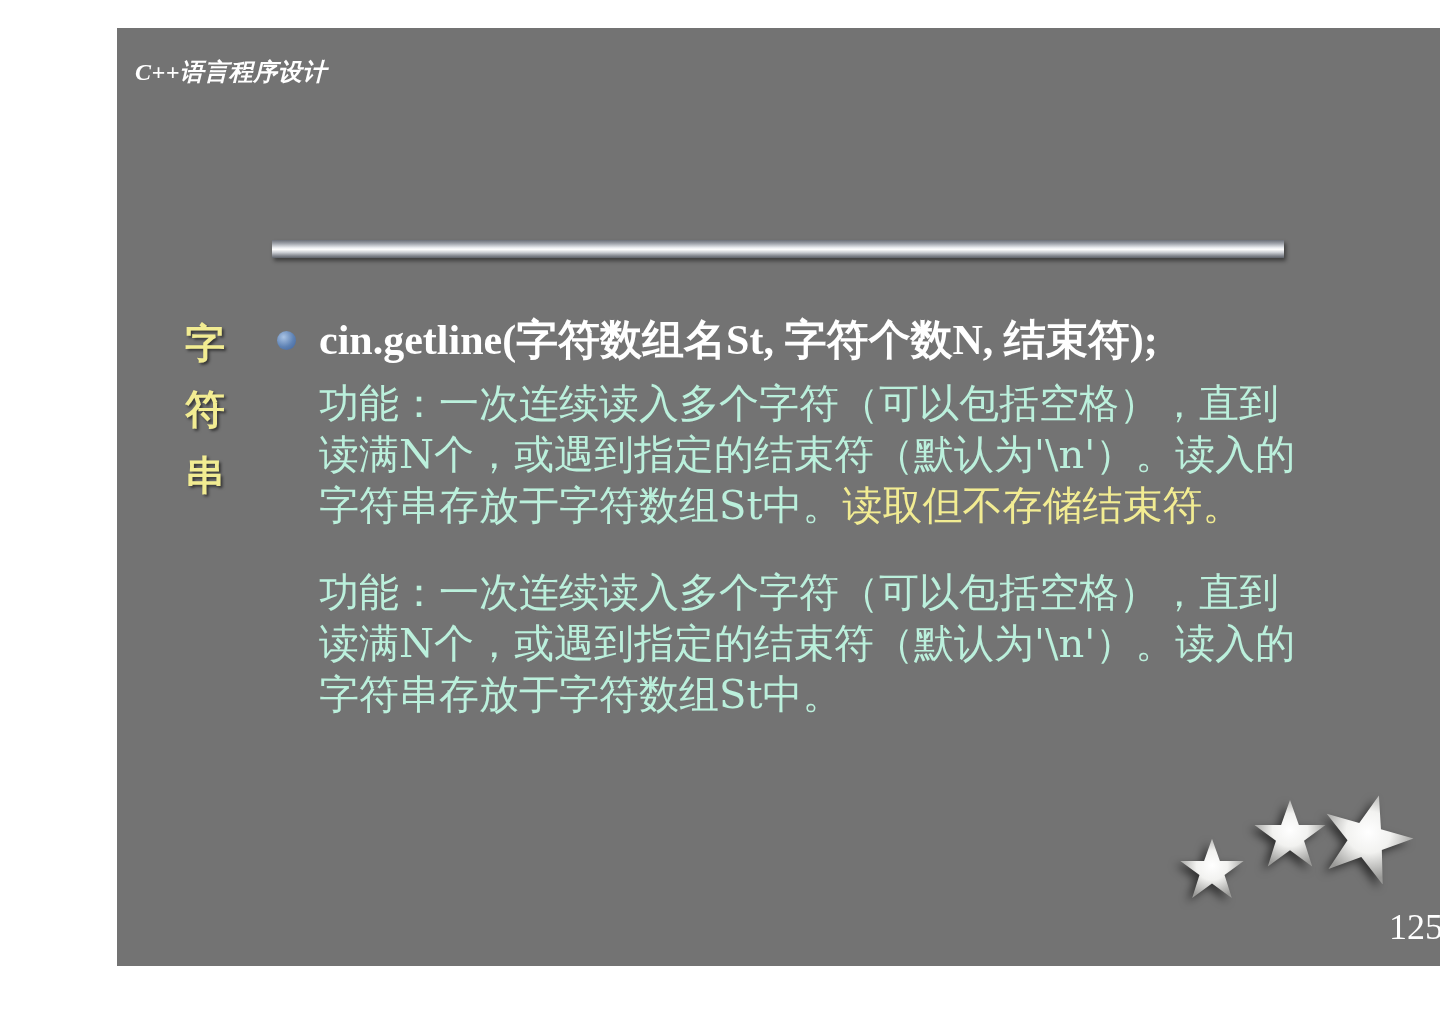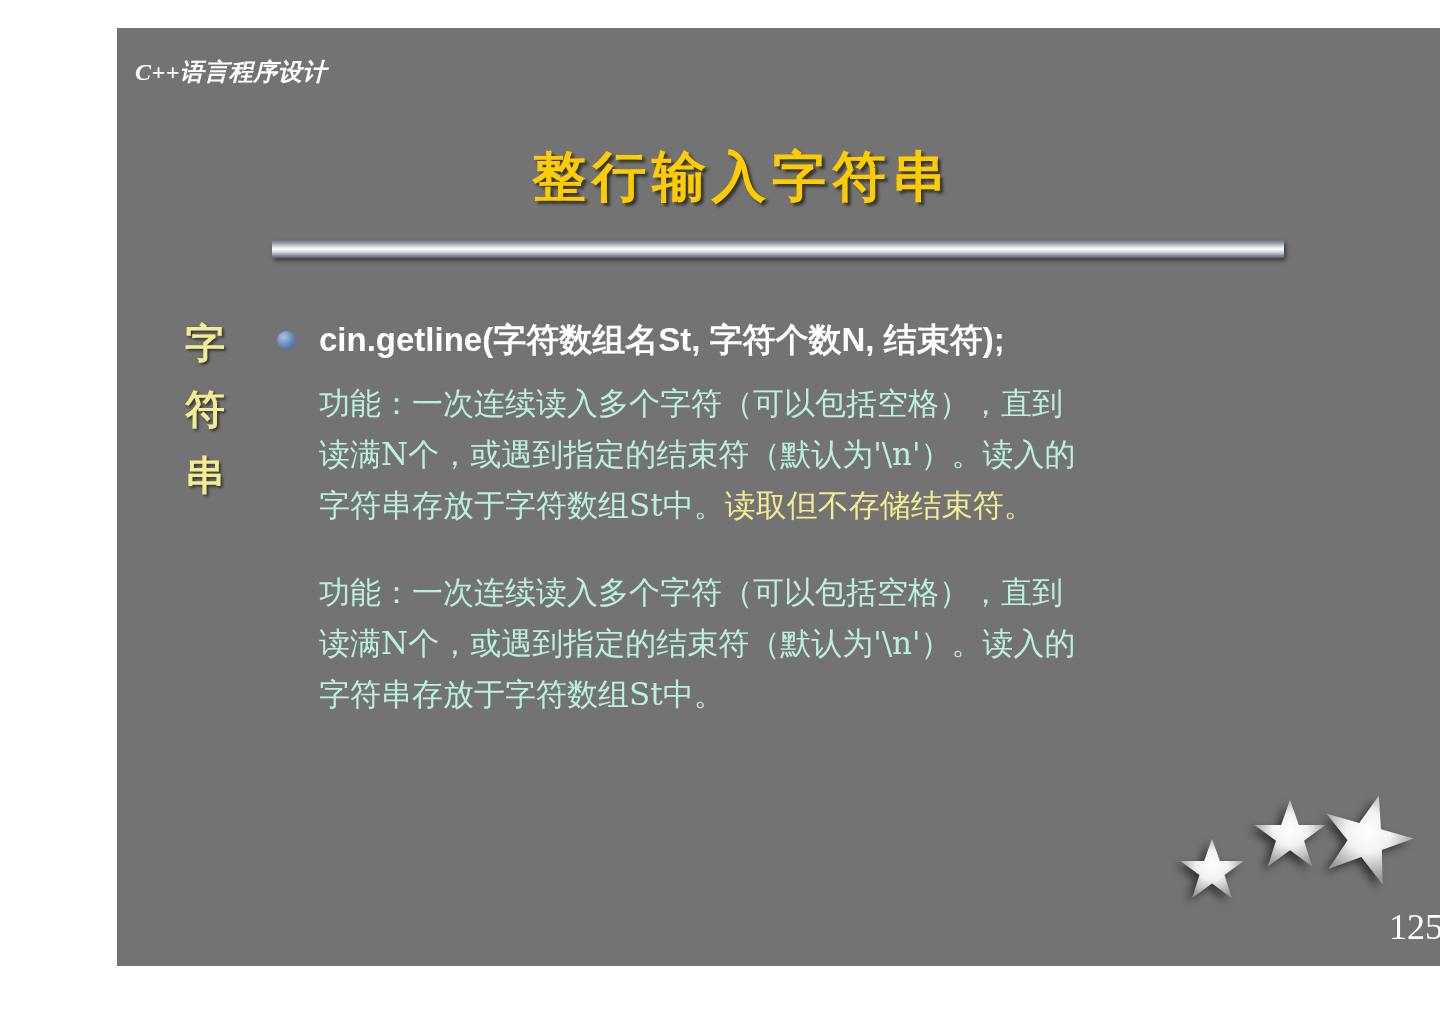"整行输入字符串" div.title { html: <div> <span>整行输入字符串</span> </div> -> none }
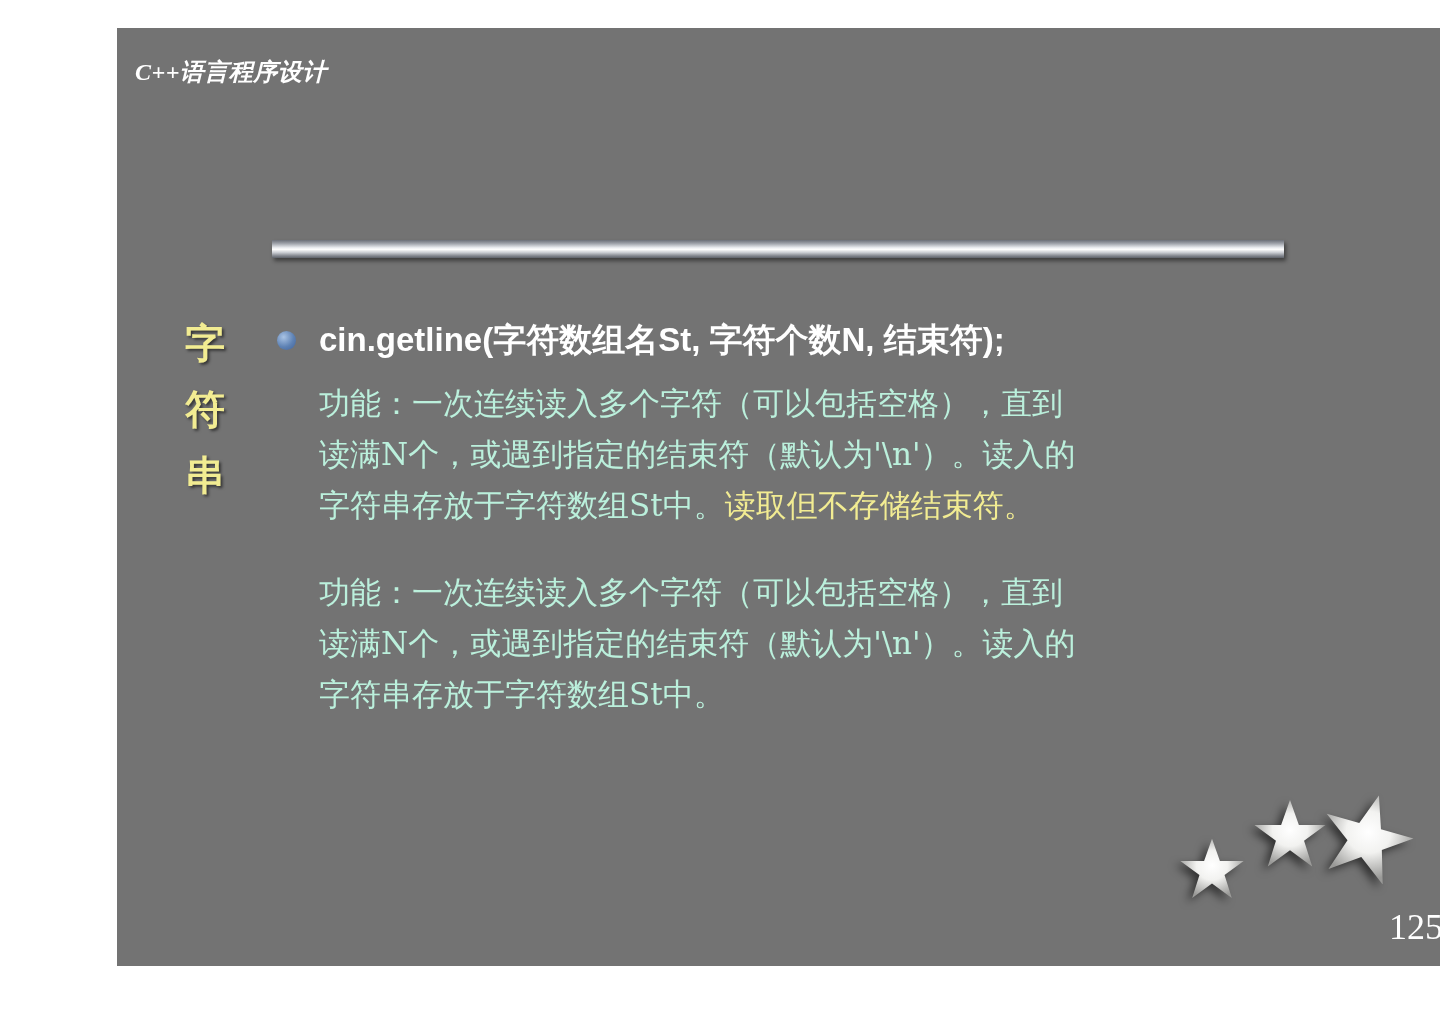"cin.getline(字符数组名St, 字符个数N, 结束符);" .bullet-text { font-family: Liberation Sans, sans-serif -> Liberation Serif, serif; font-size: 33px -> 42px }
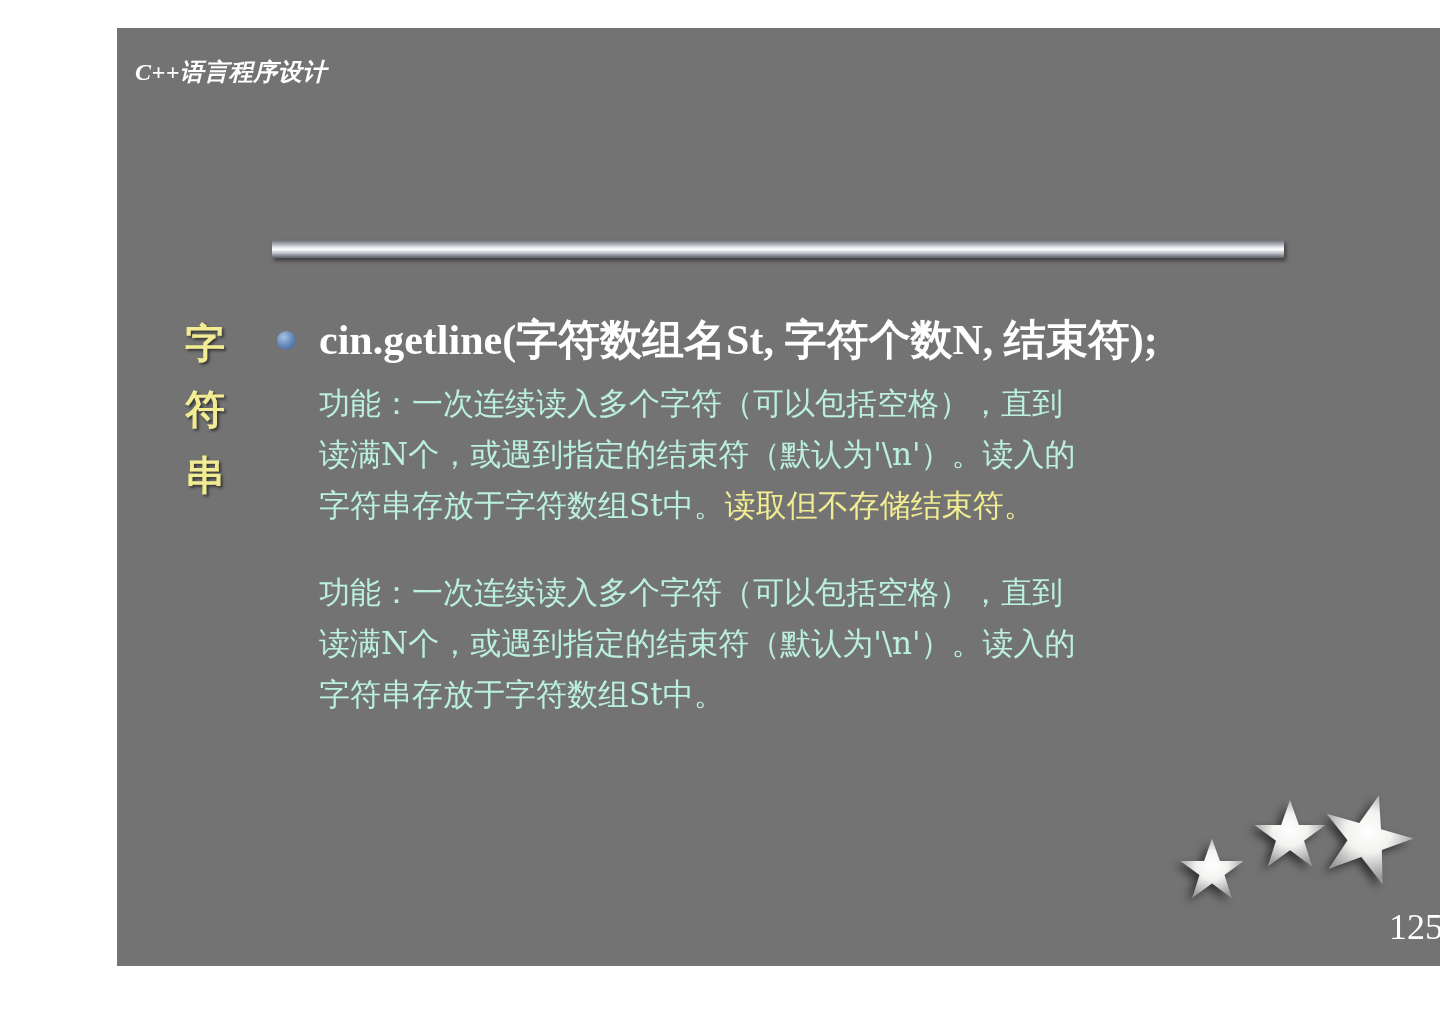"功能：一次连续读入多个字符（可以包括空格），直到" .para { font-size: 31px -> 40px }
